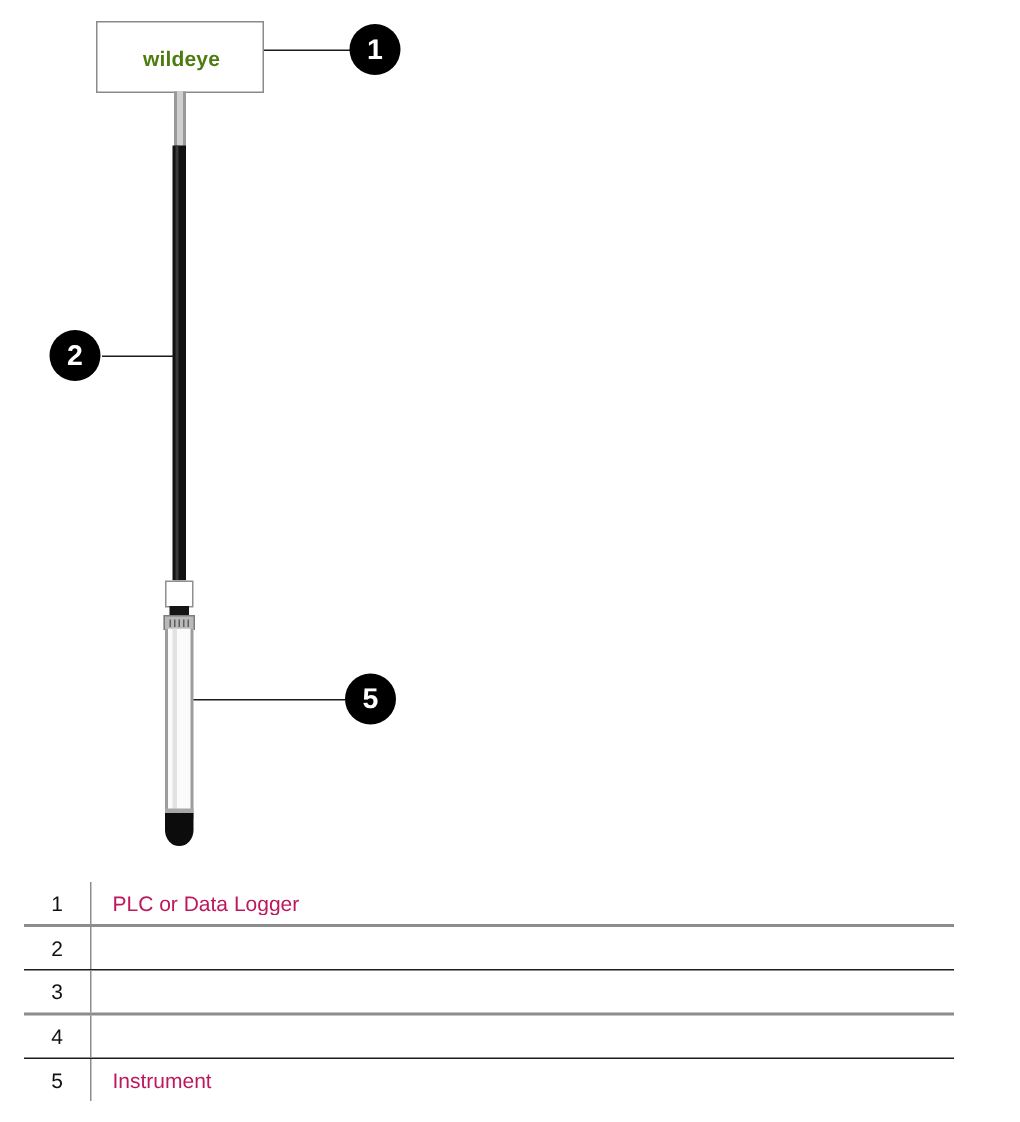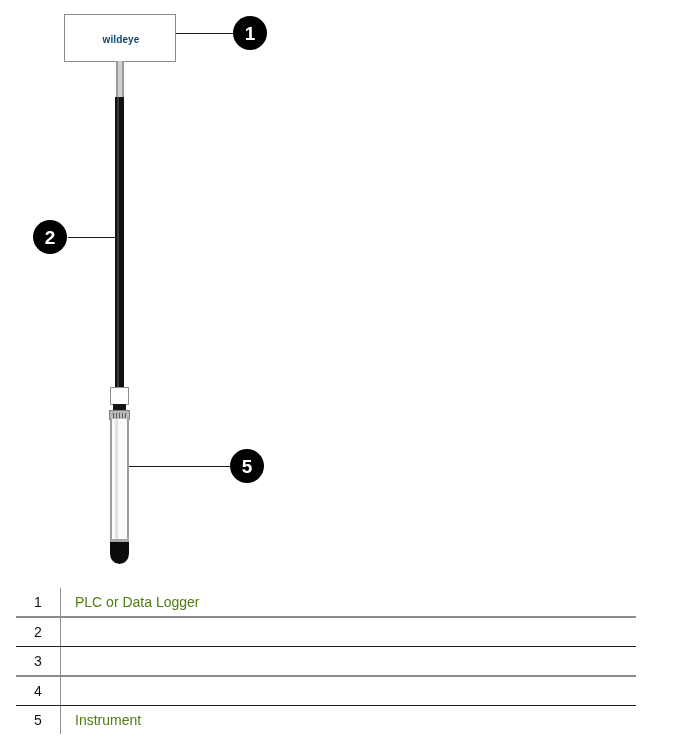"wildeye" .device-box-label { color: #0c4a6e -> #4d7c0f; font-size: 10px -> 14px }
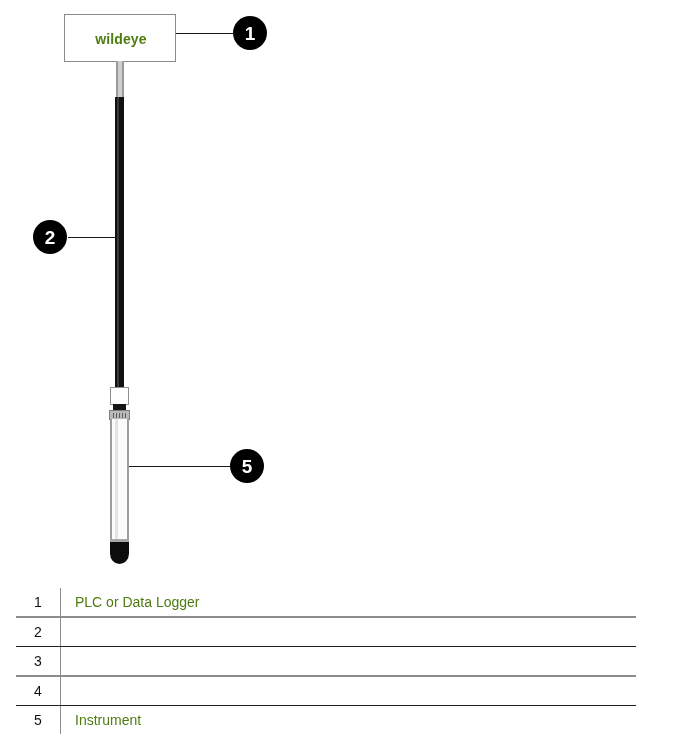"PLC or Data Logger" .legend-row .desc { color: #4d7c0f -> #be185d }
